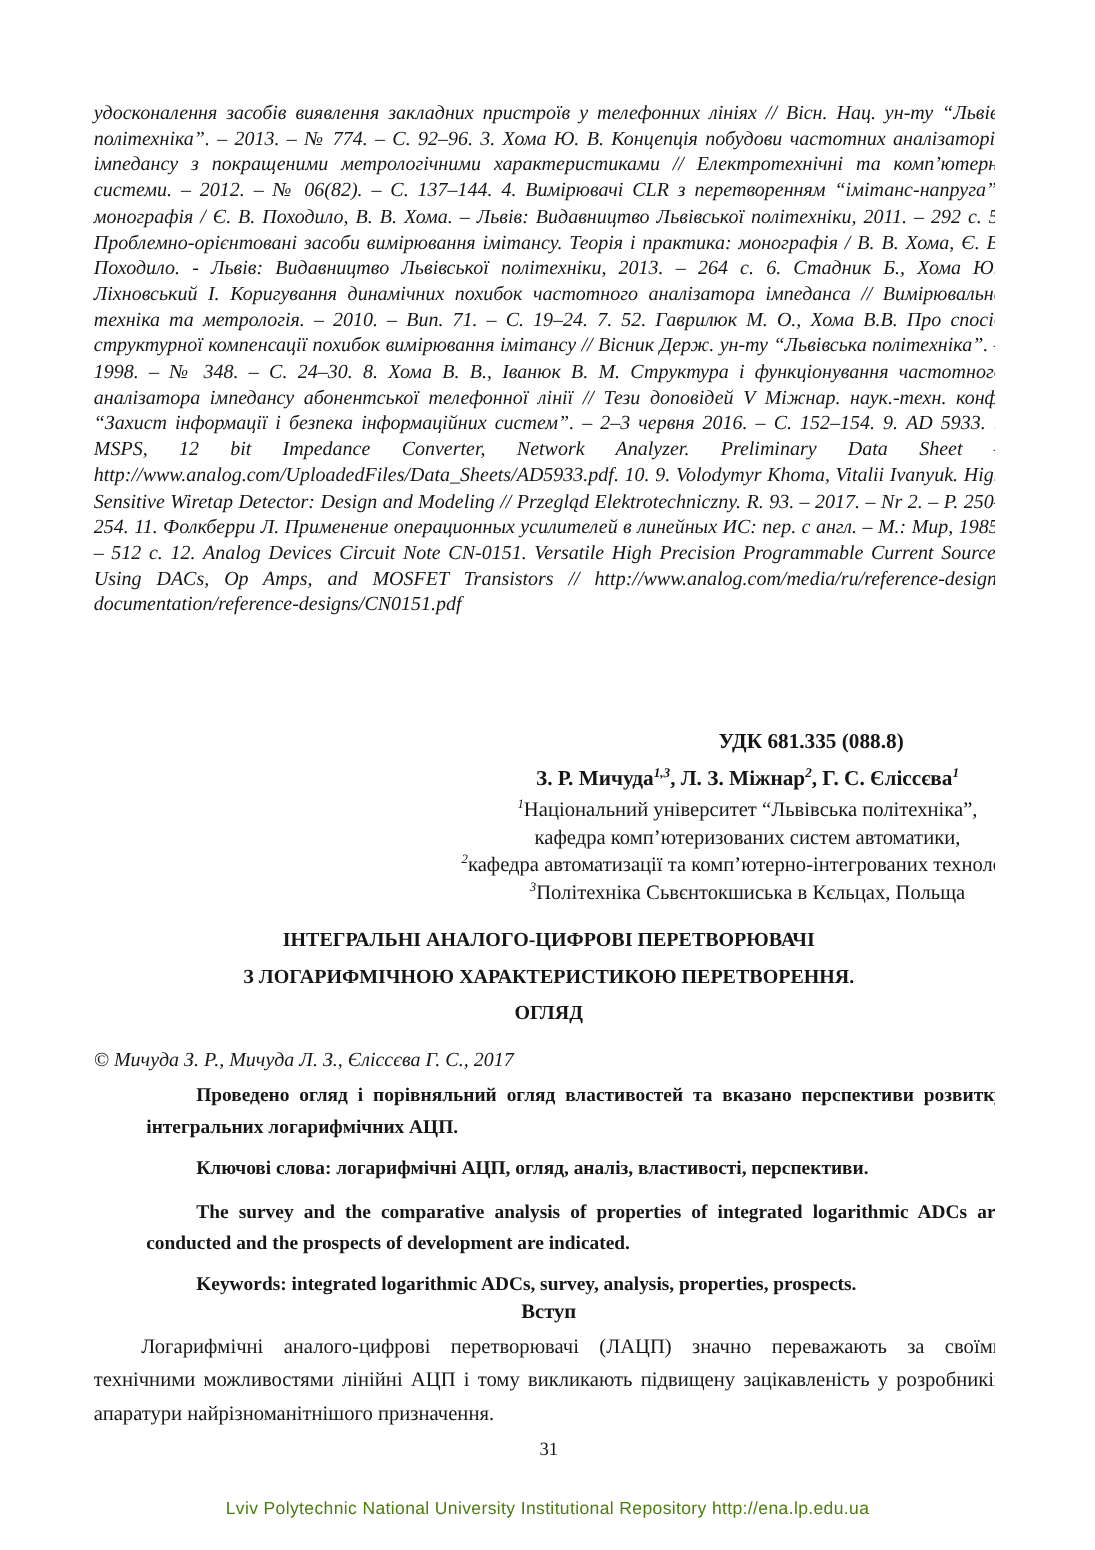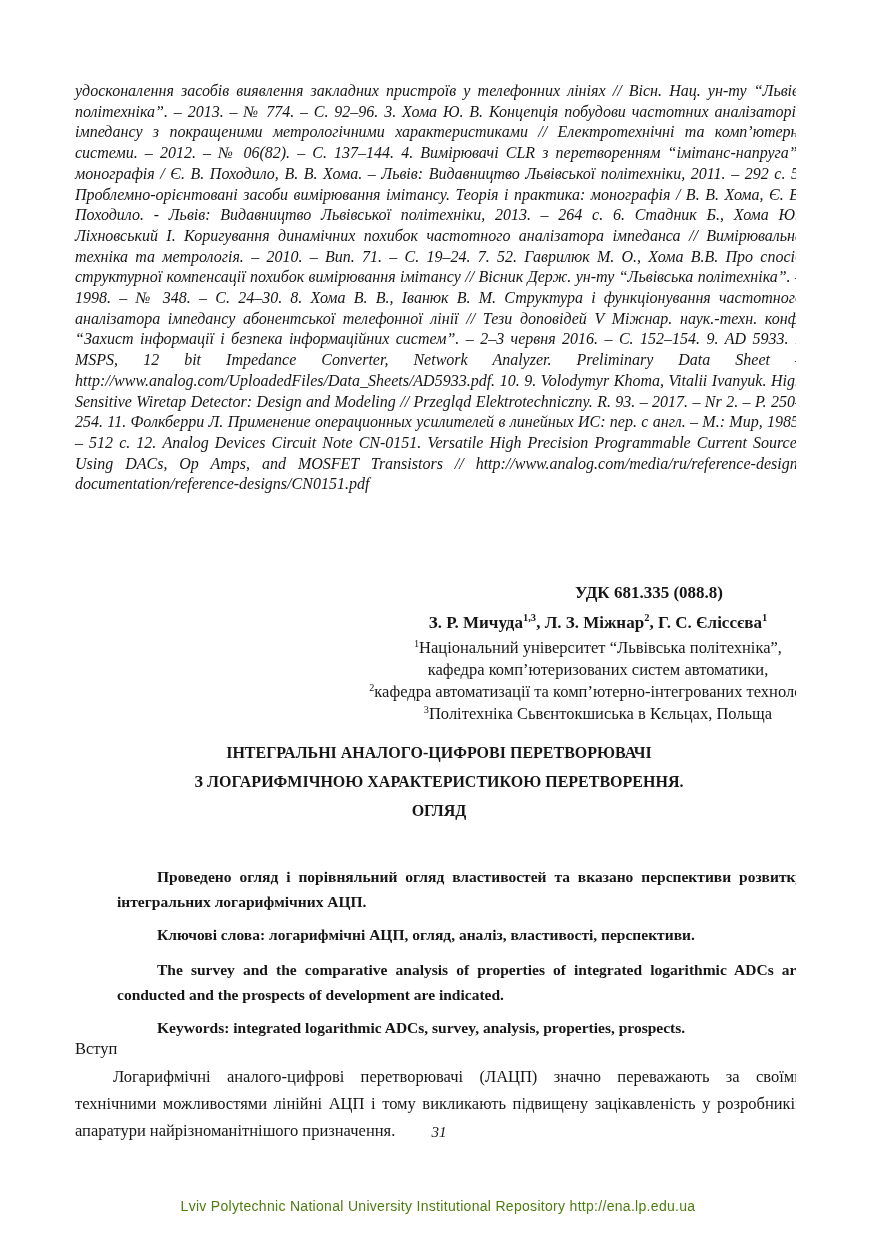"1,3" sup.s { font-style: none -> italic }
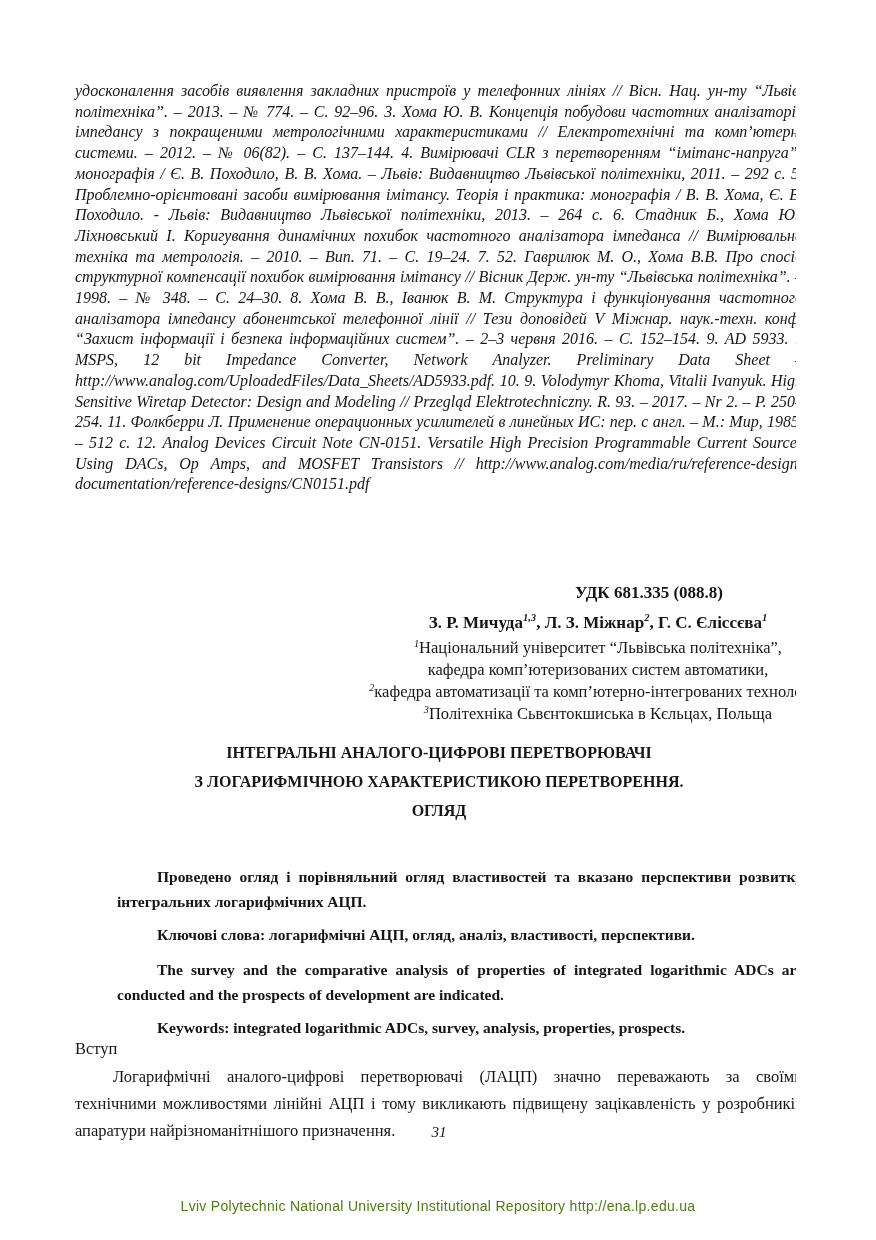"© Мичуда З. Р., Мичуда" div.copyright { html: none -> <div>© Мичуда З. Р., Мичуда Л. З., Єліссєва Г. С., 2017</div> }
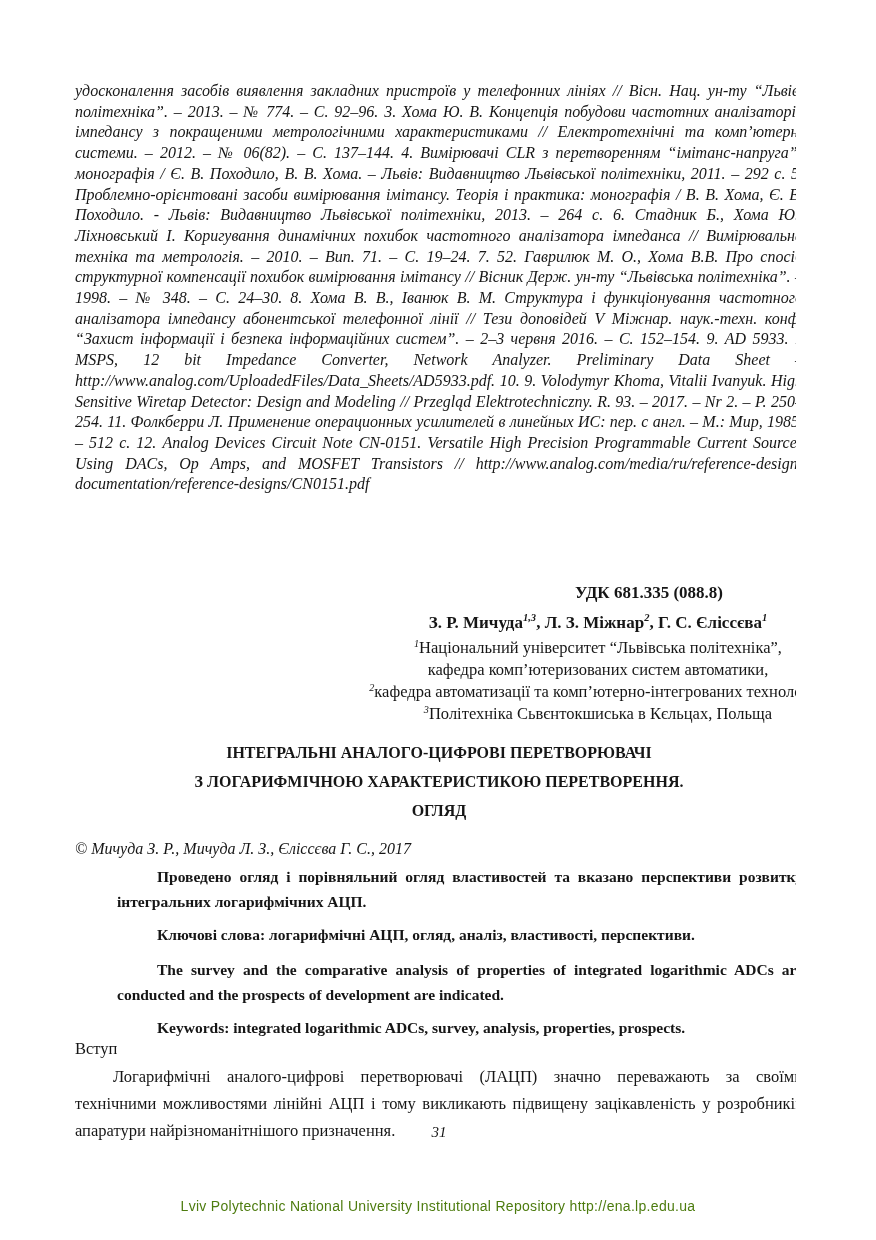"Вступ" .section-heading { font-weight: normal -> bold; text-align: left -> center }
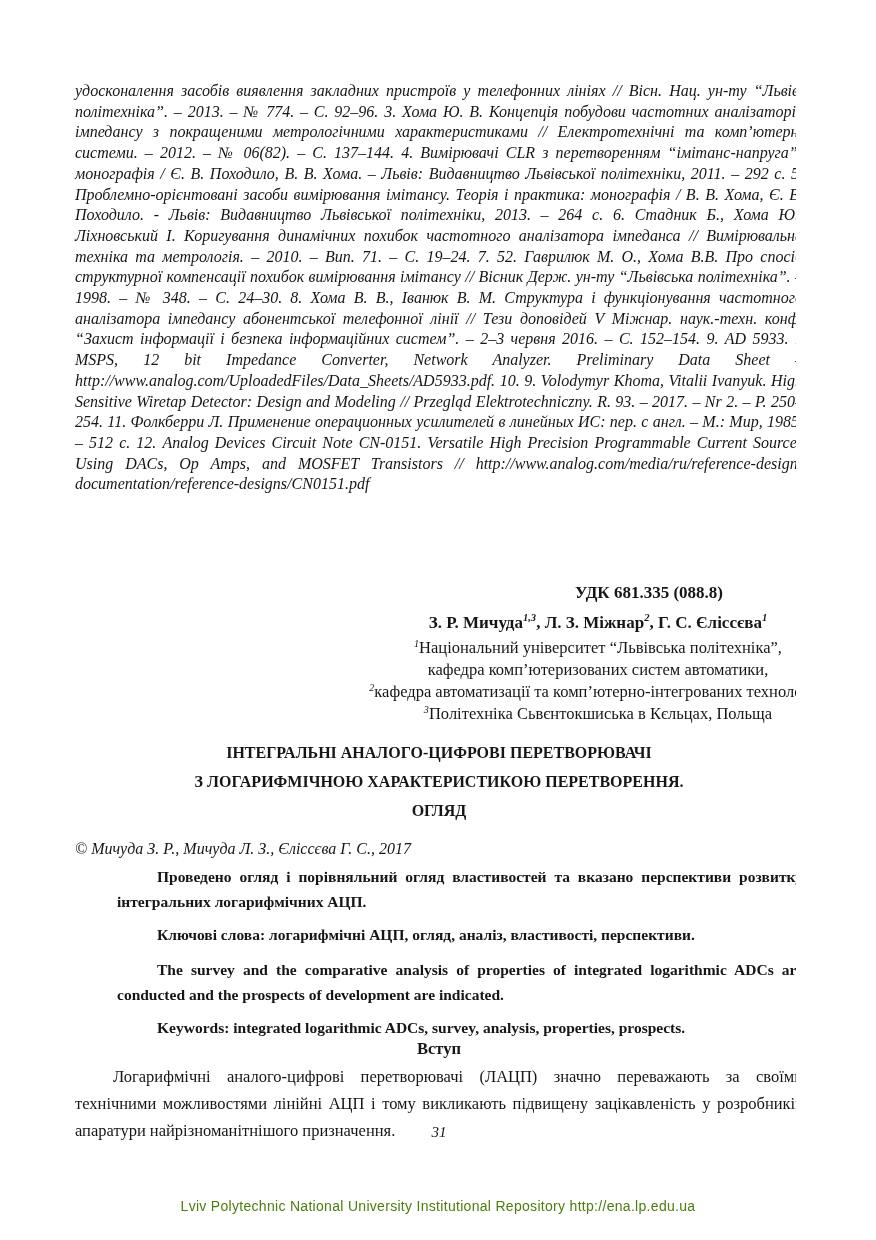"31" .page-number { font-style: italic -> none; top: 1124px -> 1152px }
